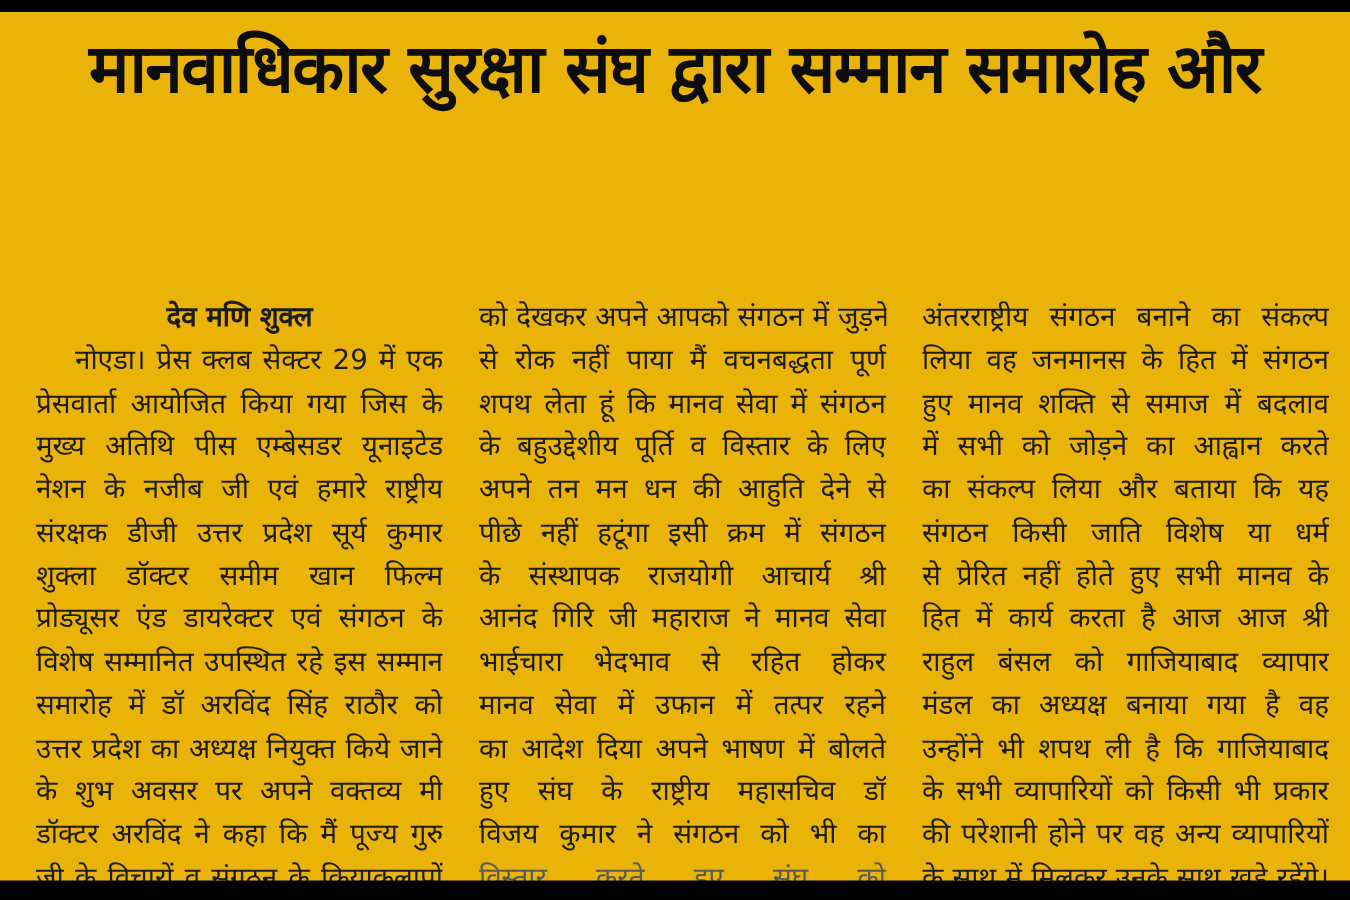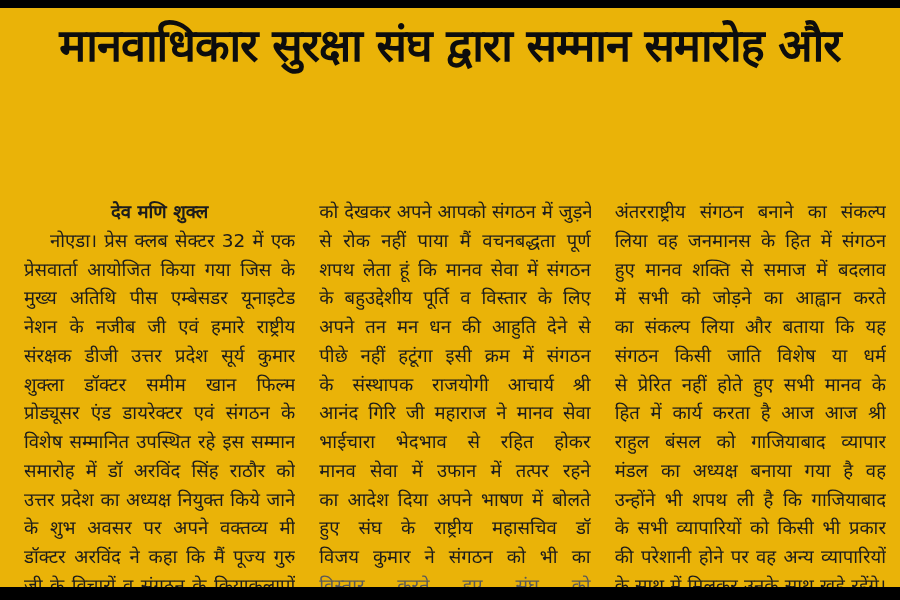"नोएडा। प्रेस क्लब सेक्टर 32" div.bodyline { text: 32 -> 29 }
